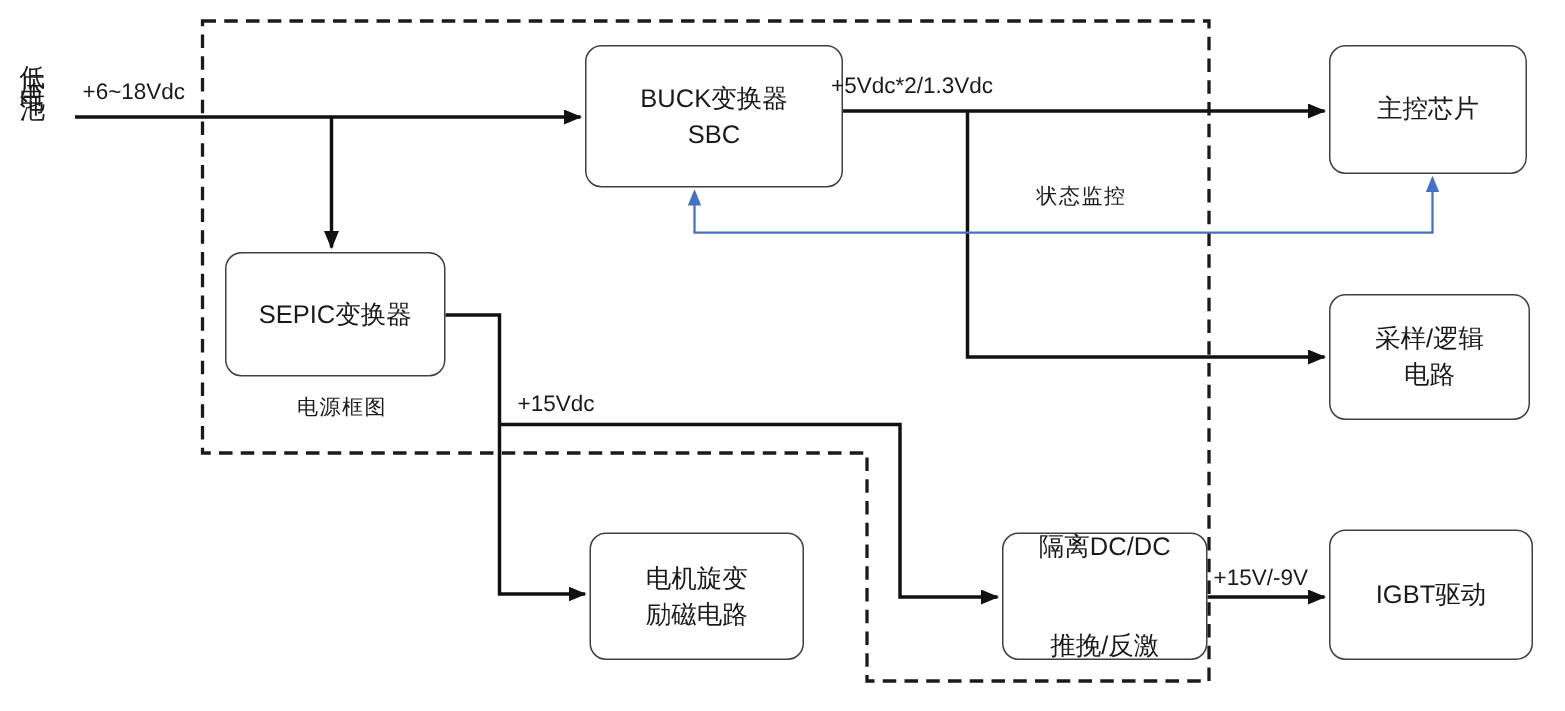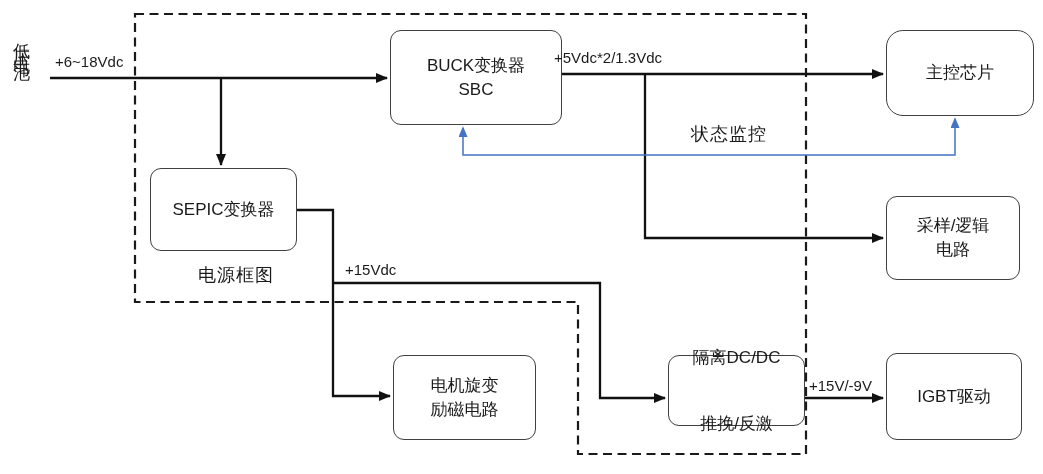"主控芯片" div.box { border-radius: 17px -> none; width: 148px -> 132px }
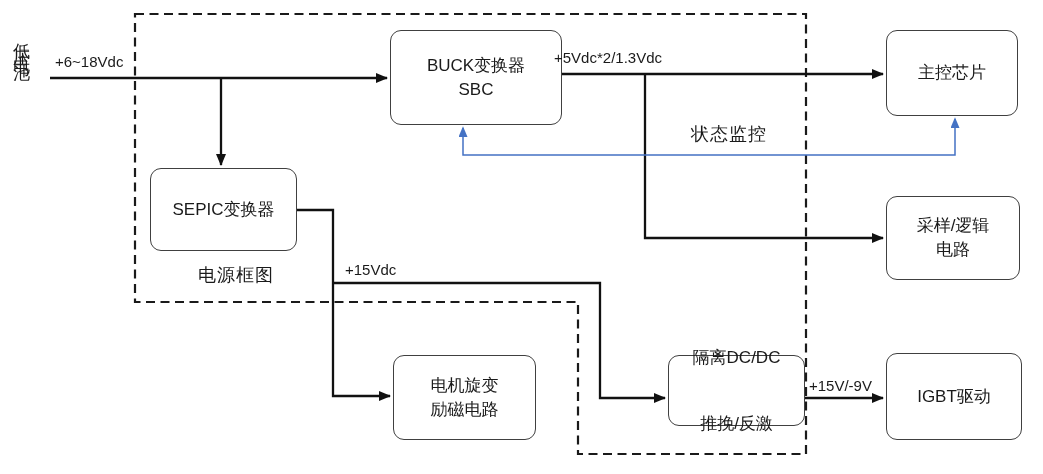"状态监控" .lbl-cn { font-size: 18px -> 14px }
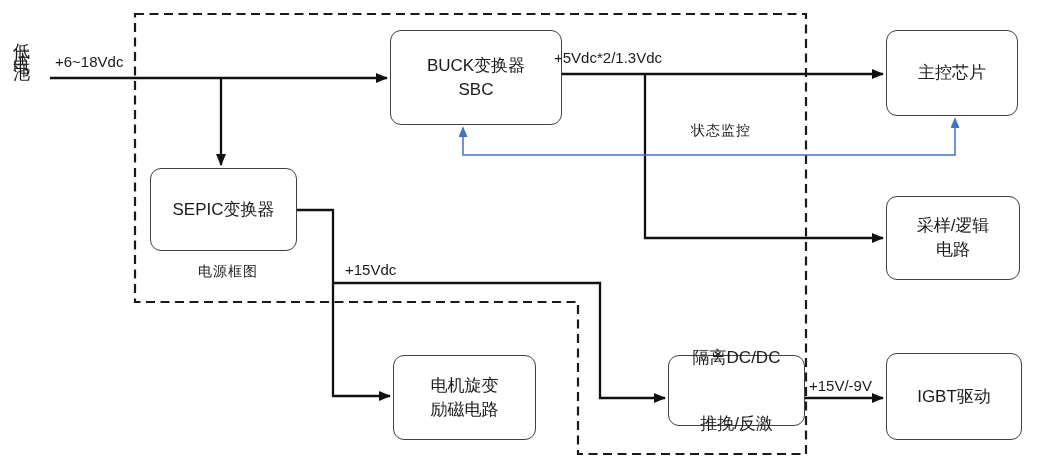"隔离DC/DC" div.box { height: 71px -> 85px }
